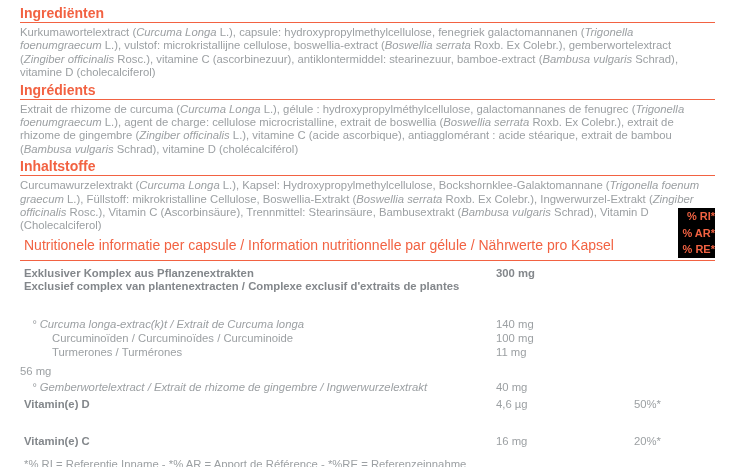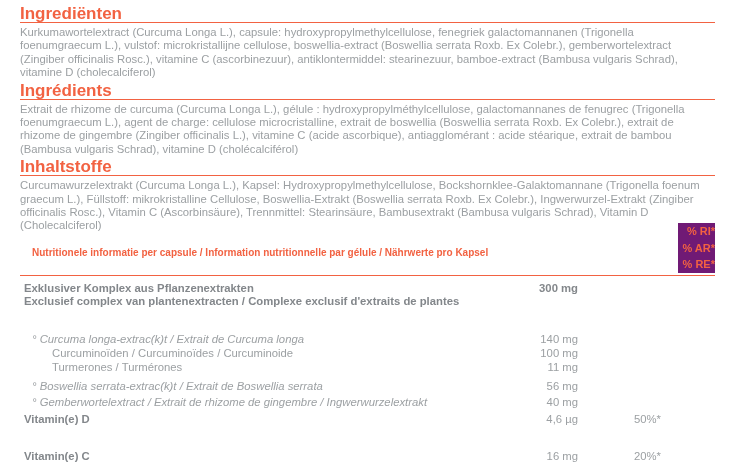"Ingrediënten" .sec-heading { font-size: 17px -> 14px }
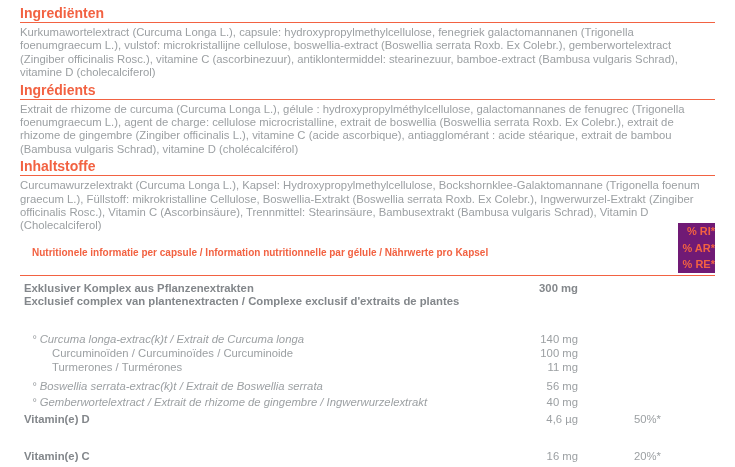"Curcuma Longa" .it { font-style: none -> italic }
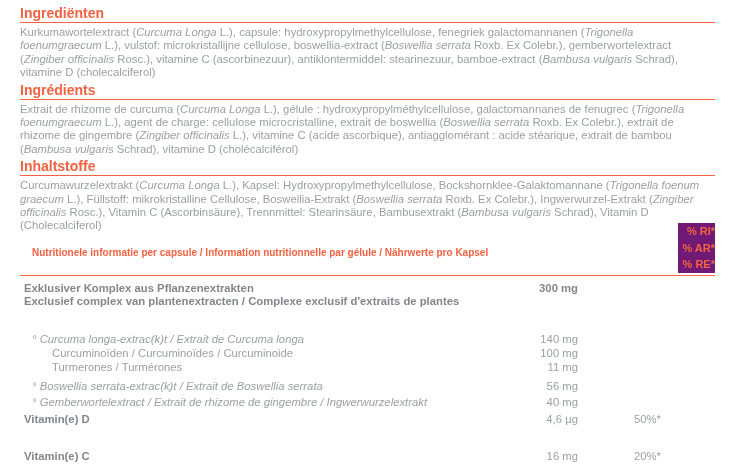"% RI*" .ref-stack { background: #701a75 -> #000000 }
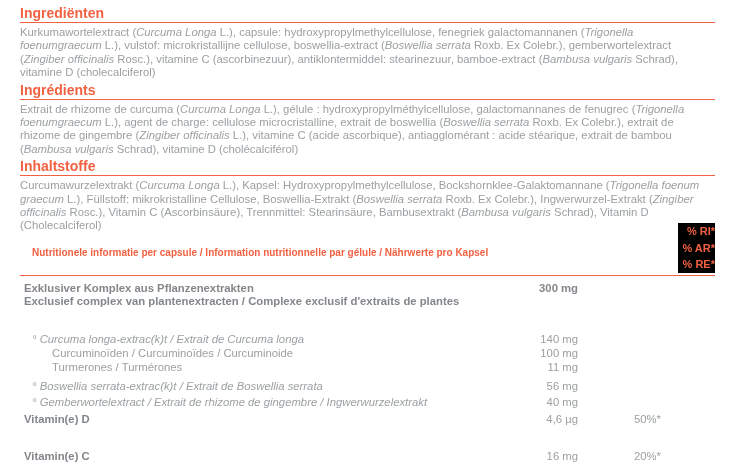"Nutritionele informatie per capsule /" .nut-title { font-size: 10px -> 14px; font-weight: bold -> normal; margin: 12px -> 4px }
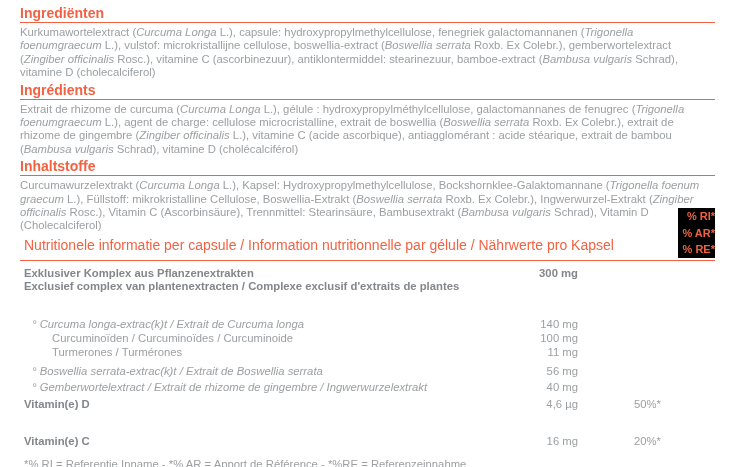"300 mg" .amt { text-align: right -> left }
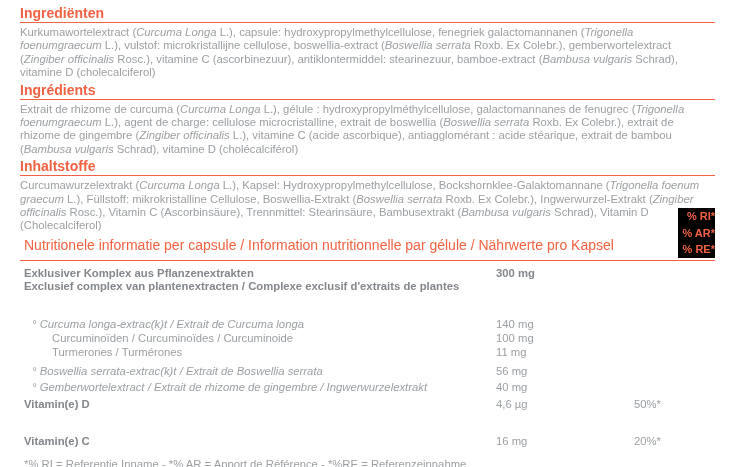"° Boswellia serrata-extrac(k)t / Extrait" div.lbl { html: <div>° Boswellia serrata-extrac(k)t / Extrait de Boswellia serrata</div> -> none }
